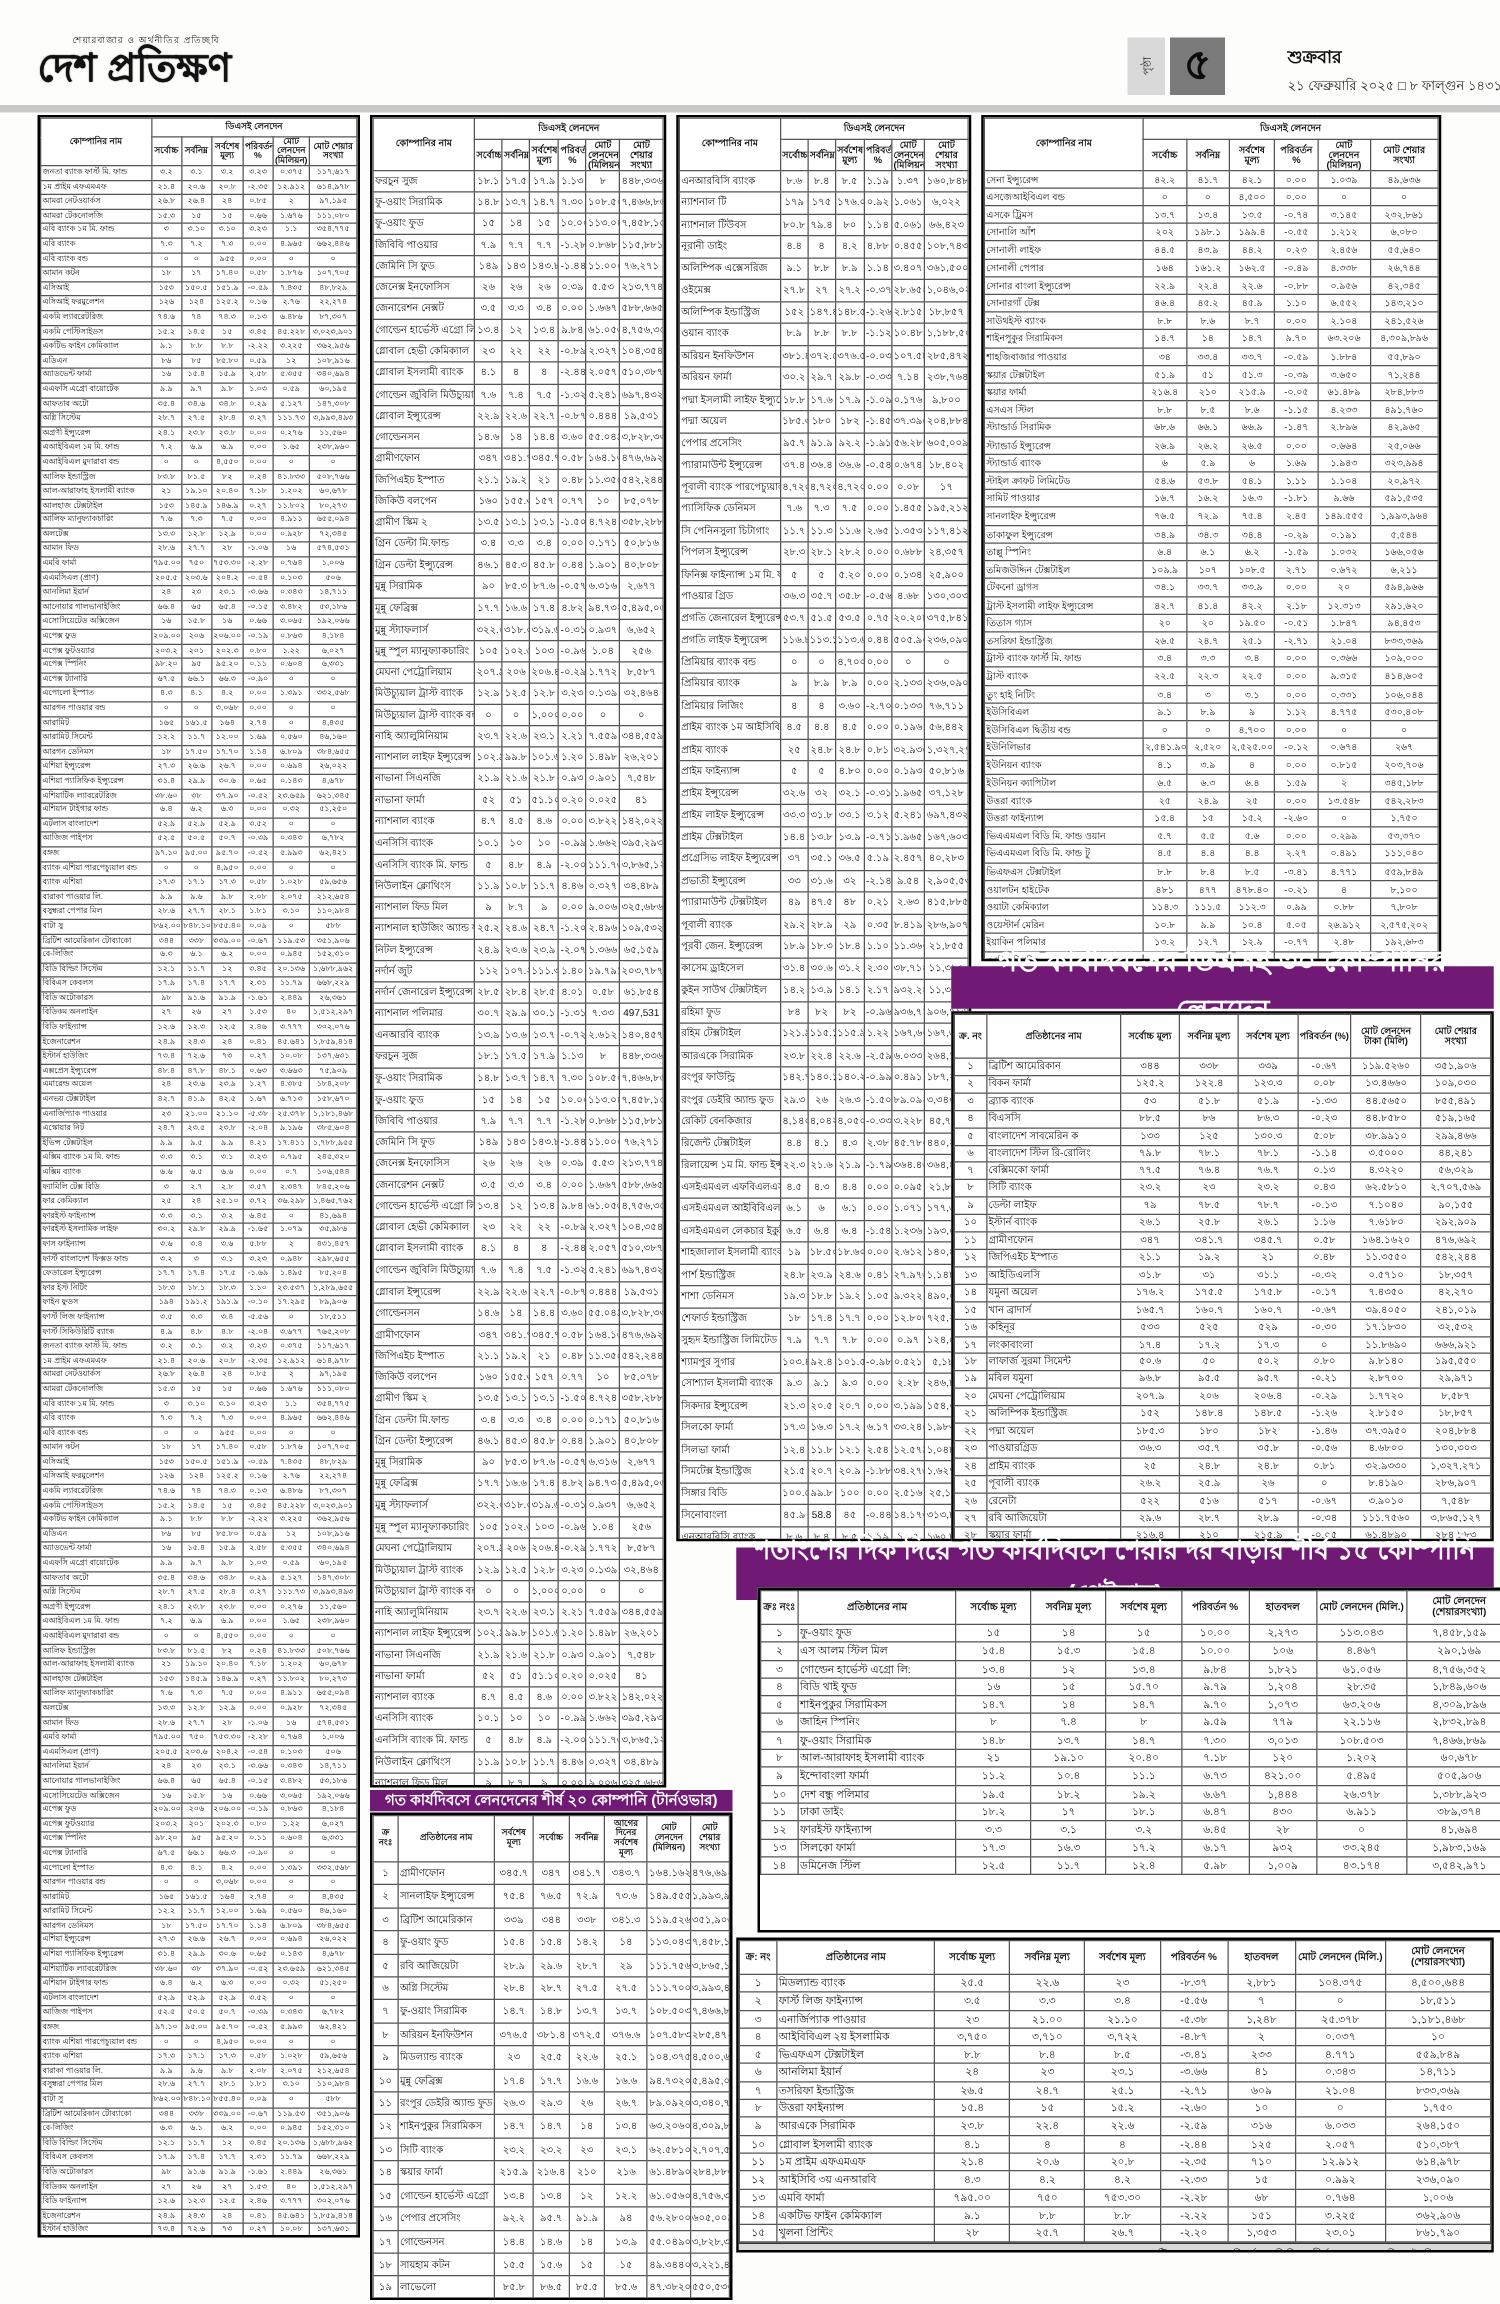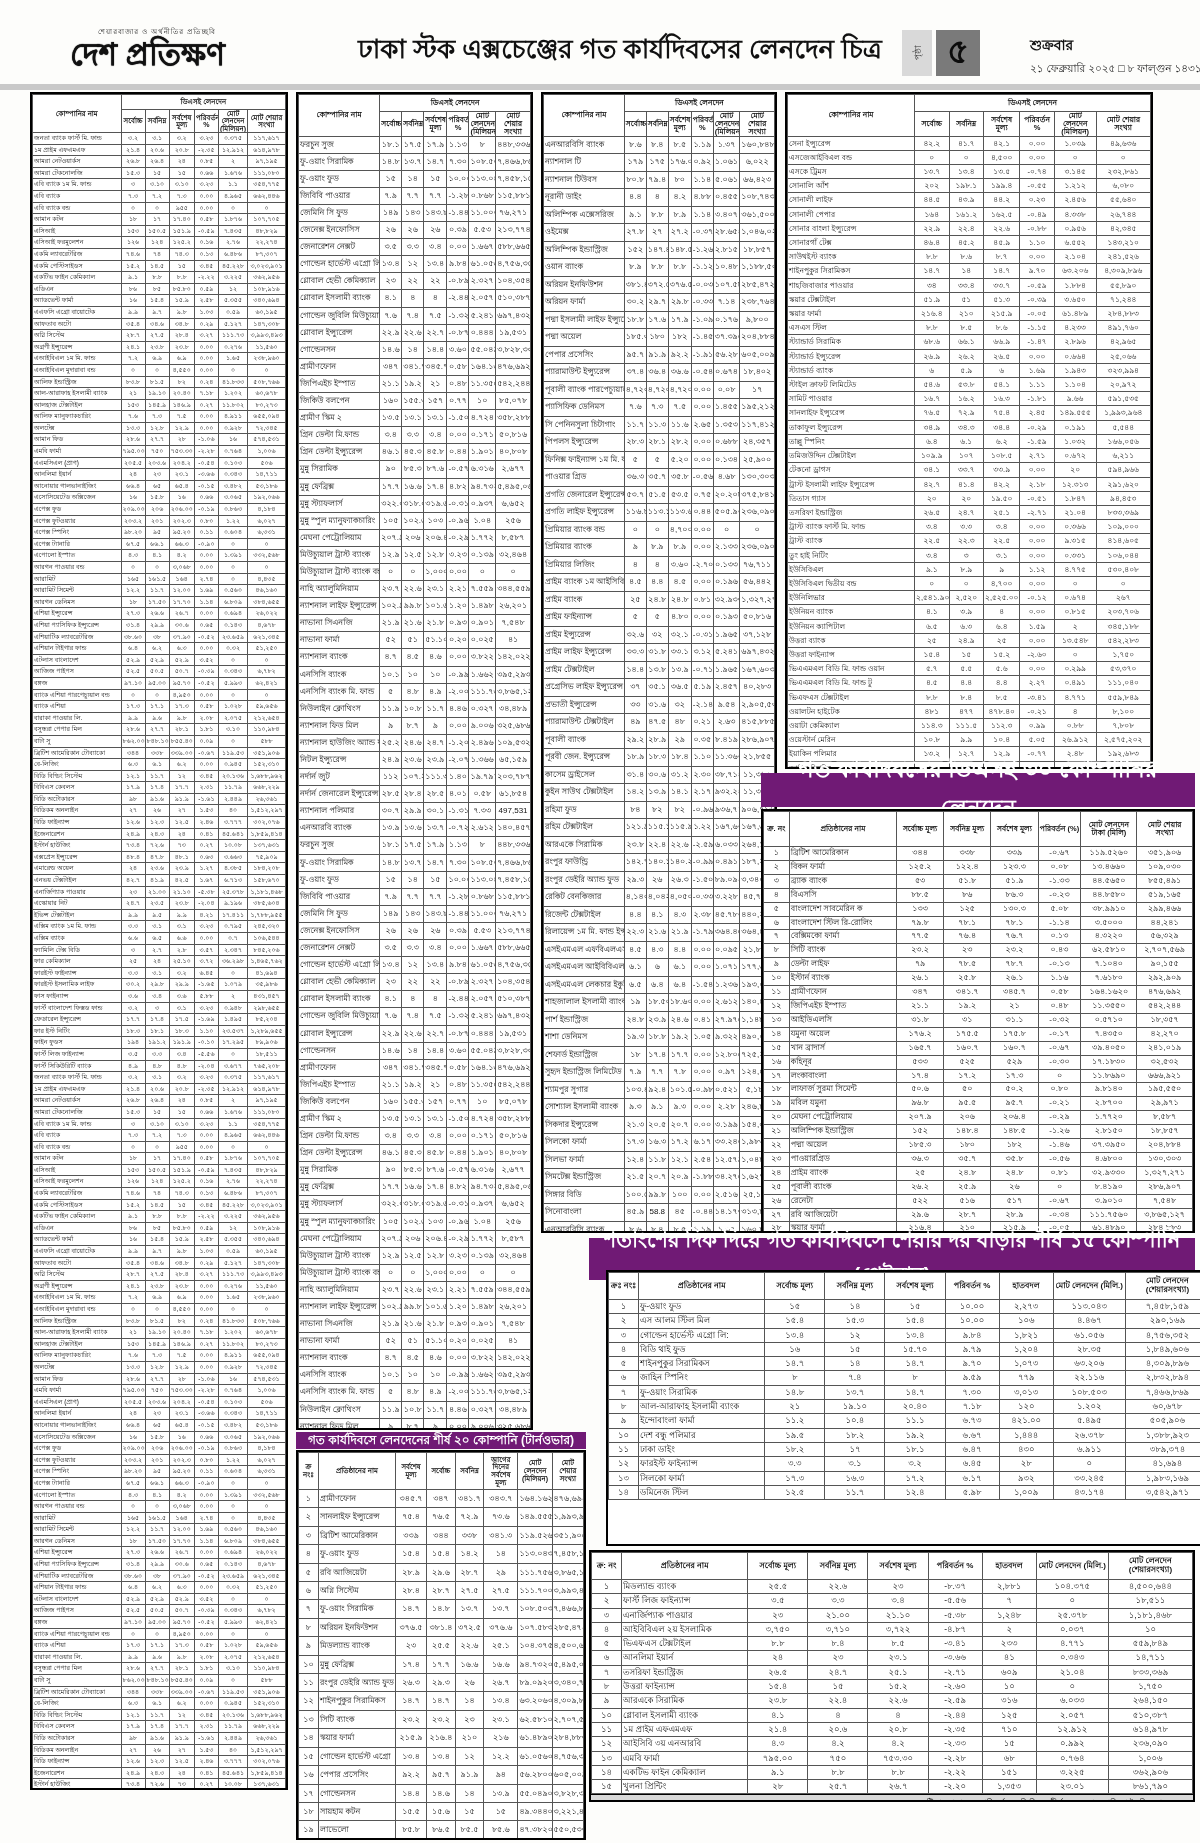"দেশ প্রতিক্ষণ" .logo-block { margin-left: 40px -> none }
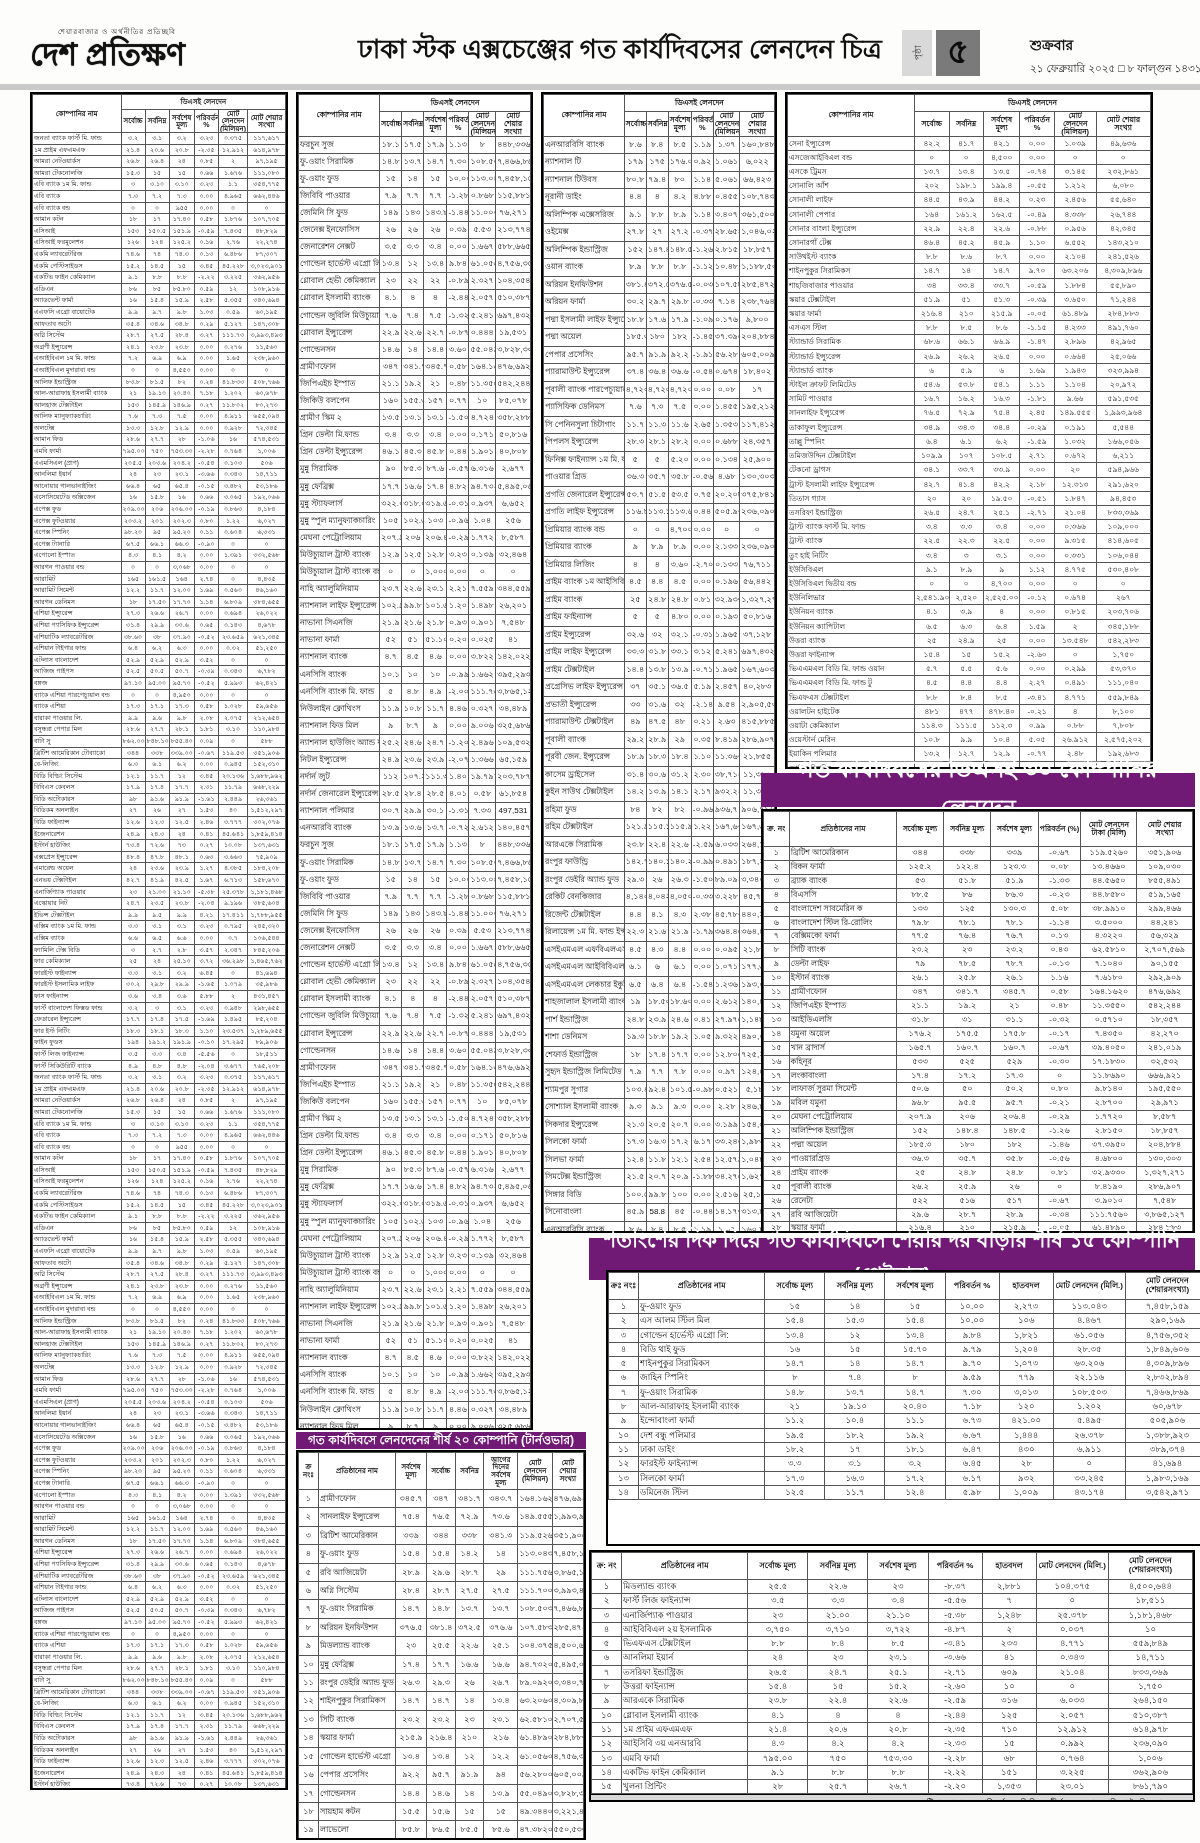"ঢাকা স্টক এক্সচেঞ্জের গত কার্যদিবসের" div.main-title { html: <div>ঢাকা স্টক এক্সচেঞ্জের গত কার্যদিবসের লেনদেন চিত্র</div> -> none }
